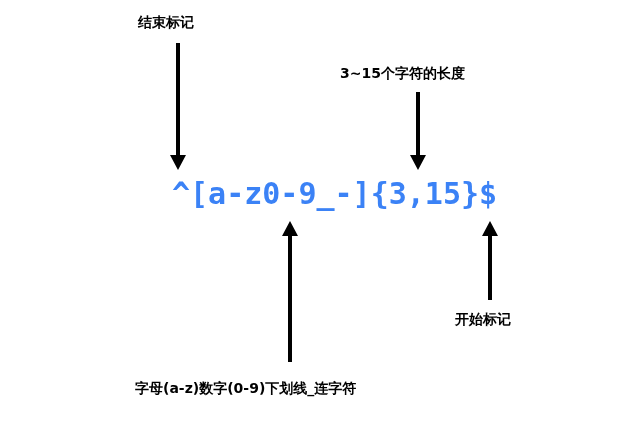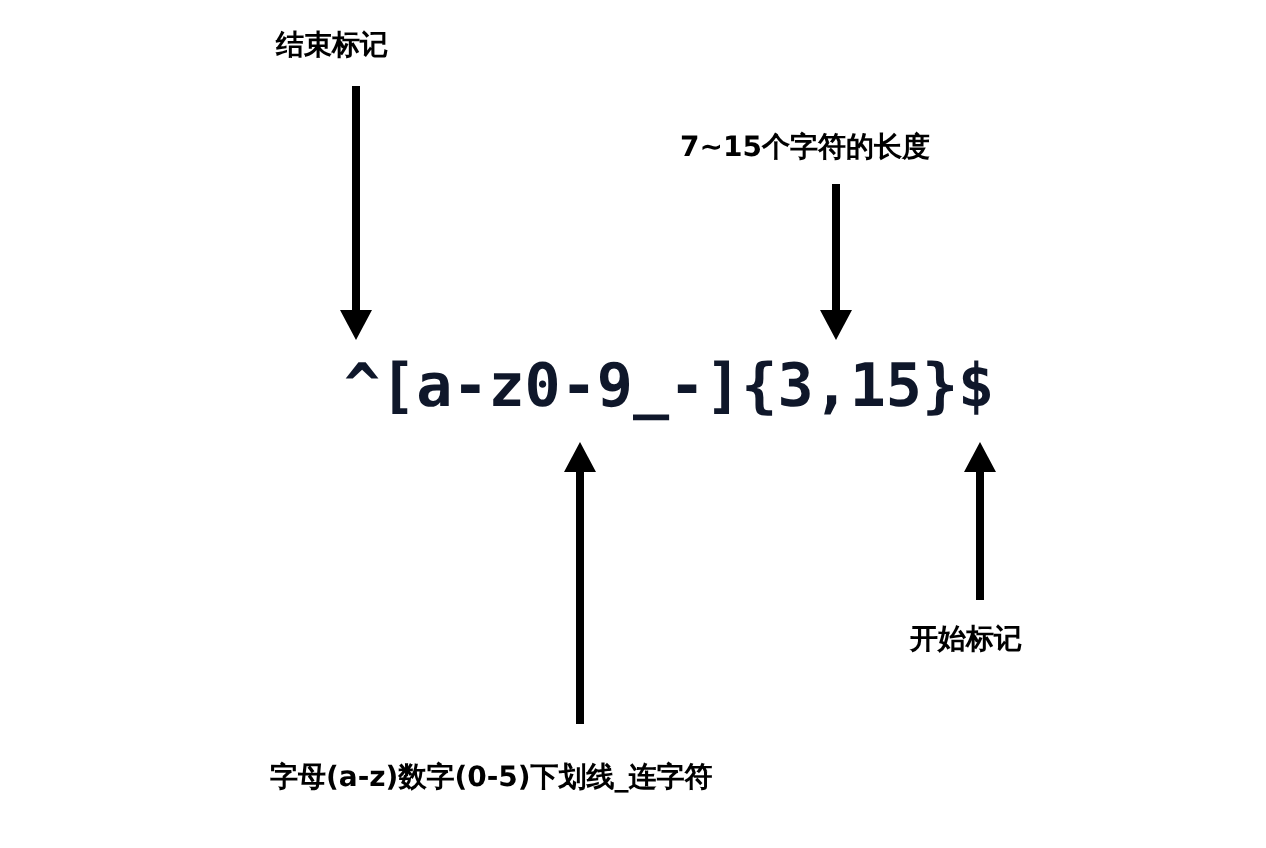"7~15个字符的长度" div.label { text: 7 -> 3 }
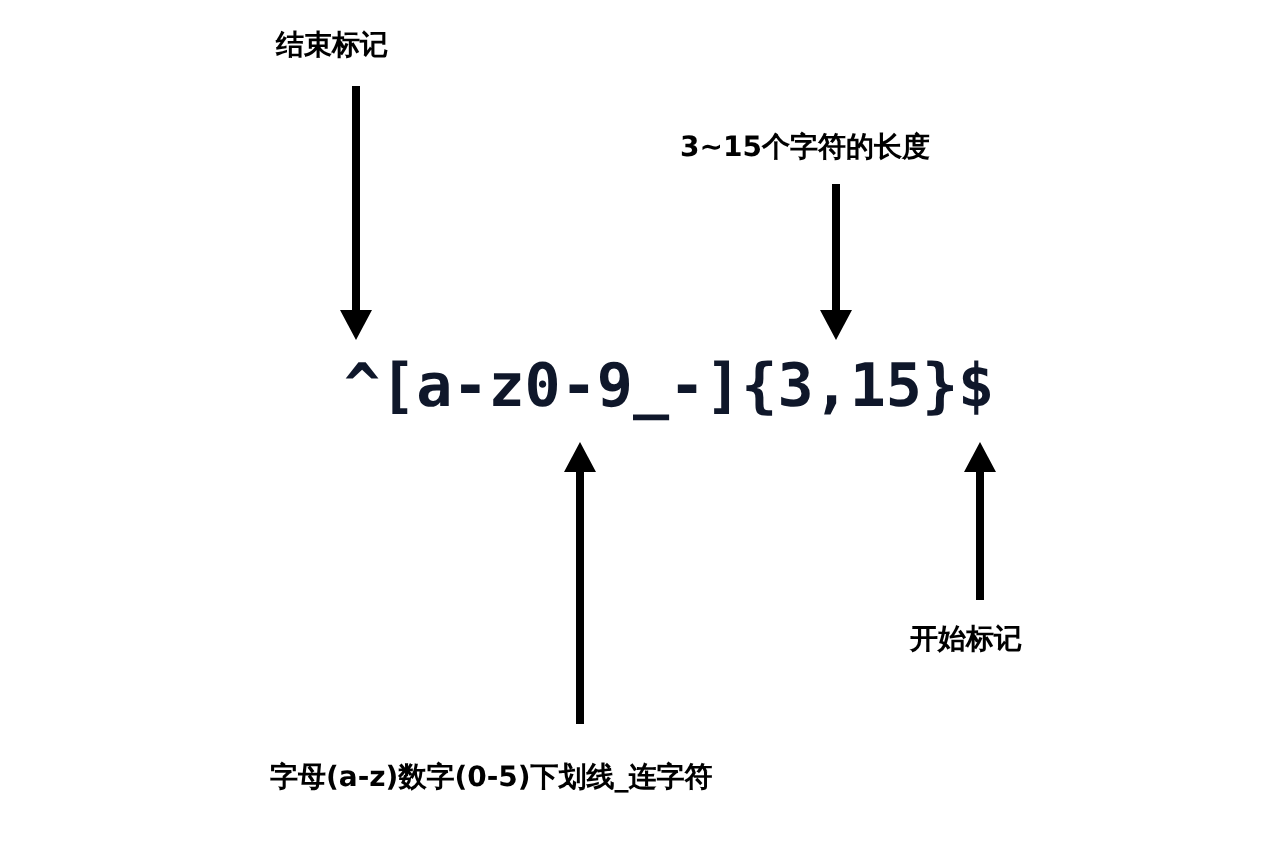"^[a-z0-9_-]{3,15}$" .regex { color: #0f172a -> #3b82f6 }
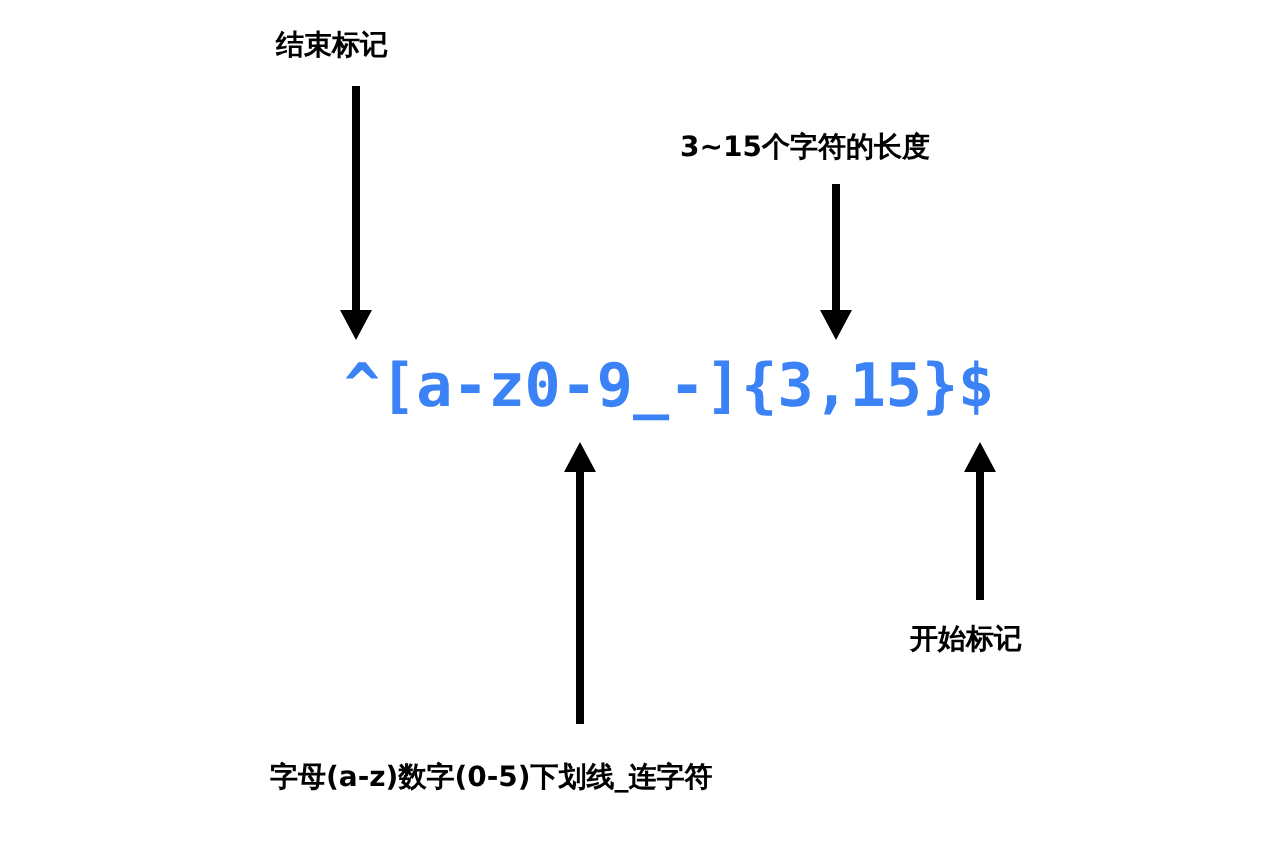"字母(a-z)数字(0-5)下划线_连字符" div.label { text: 0-5 -> 0-9 }
